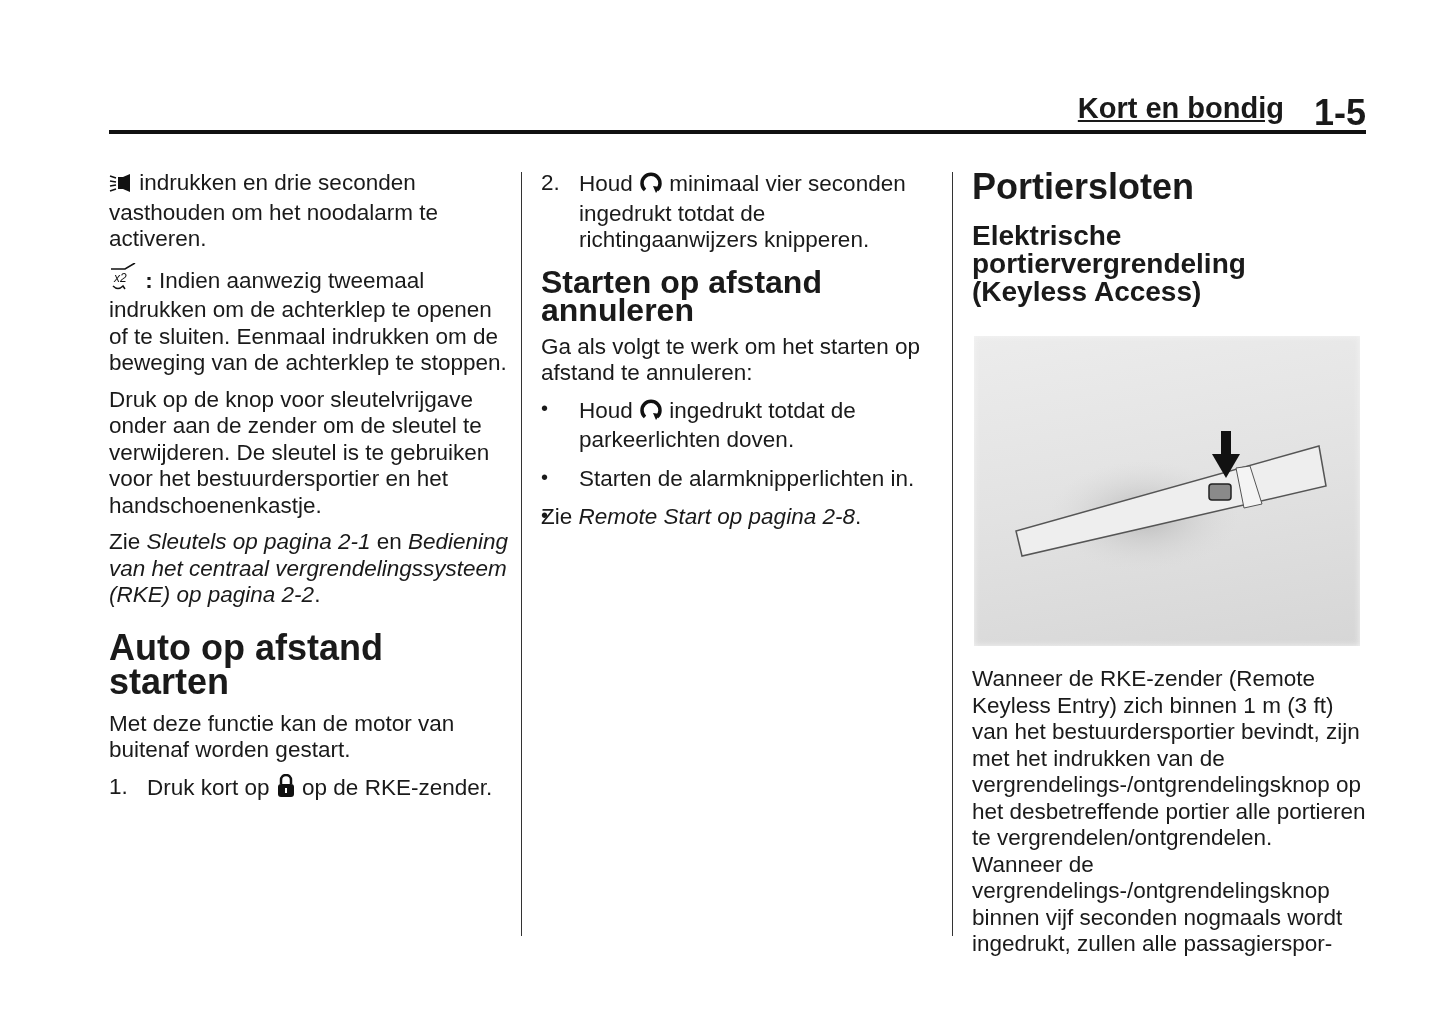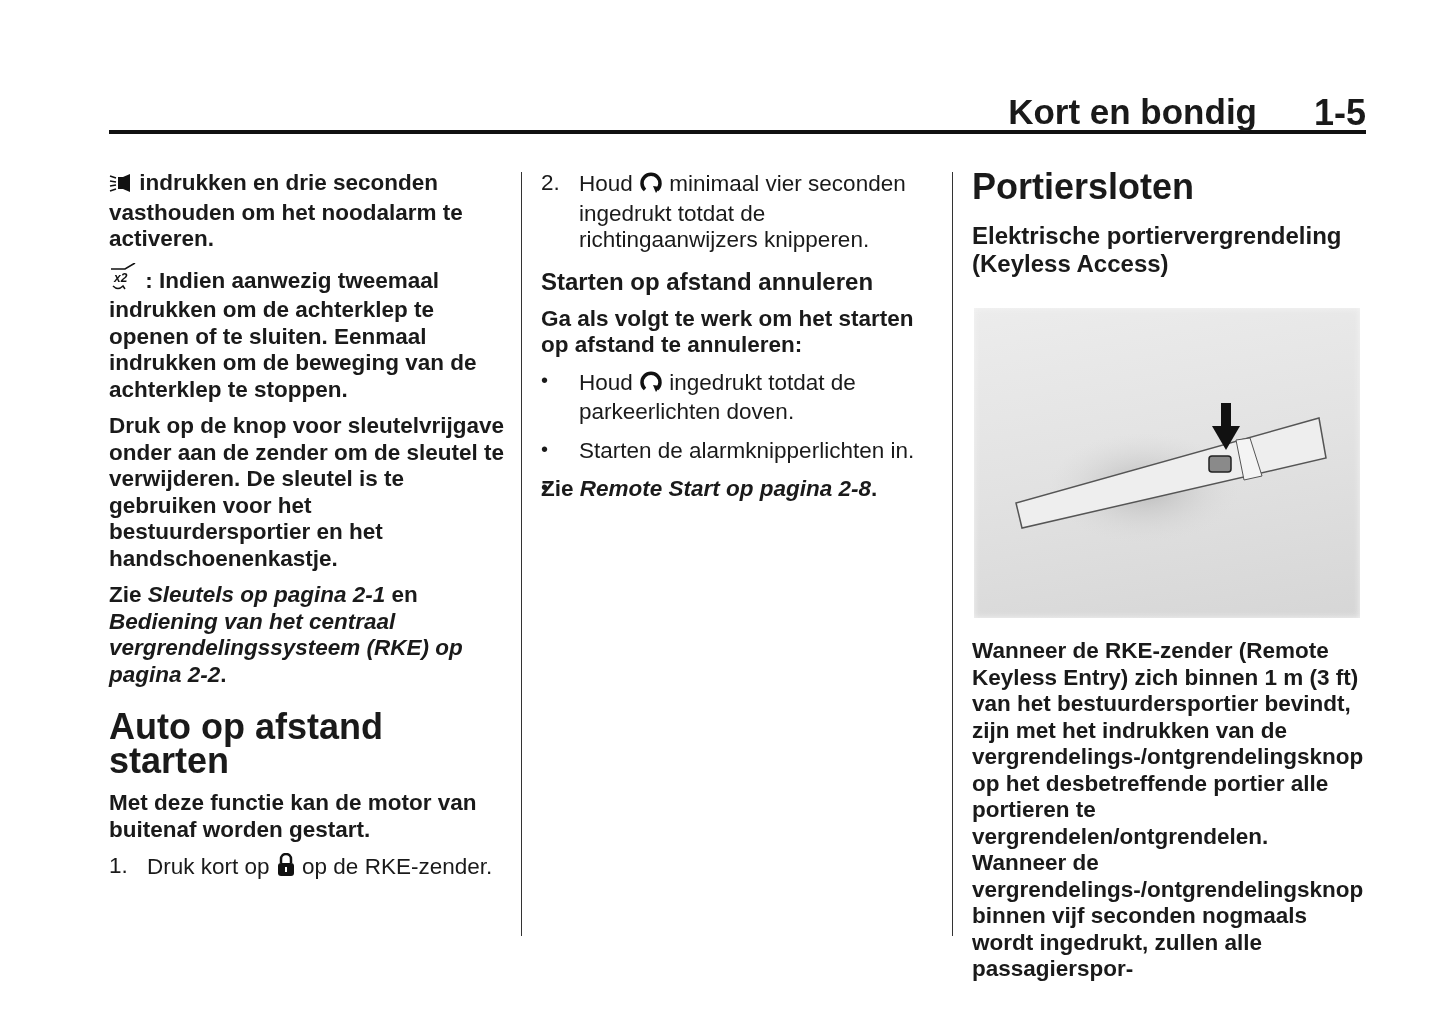"Kort en bondig" .header .title { font-size: 35px -> 29px; right: 109px -> 82px; text-decoration: none -> underline }
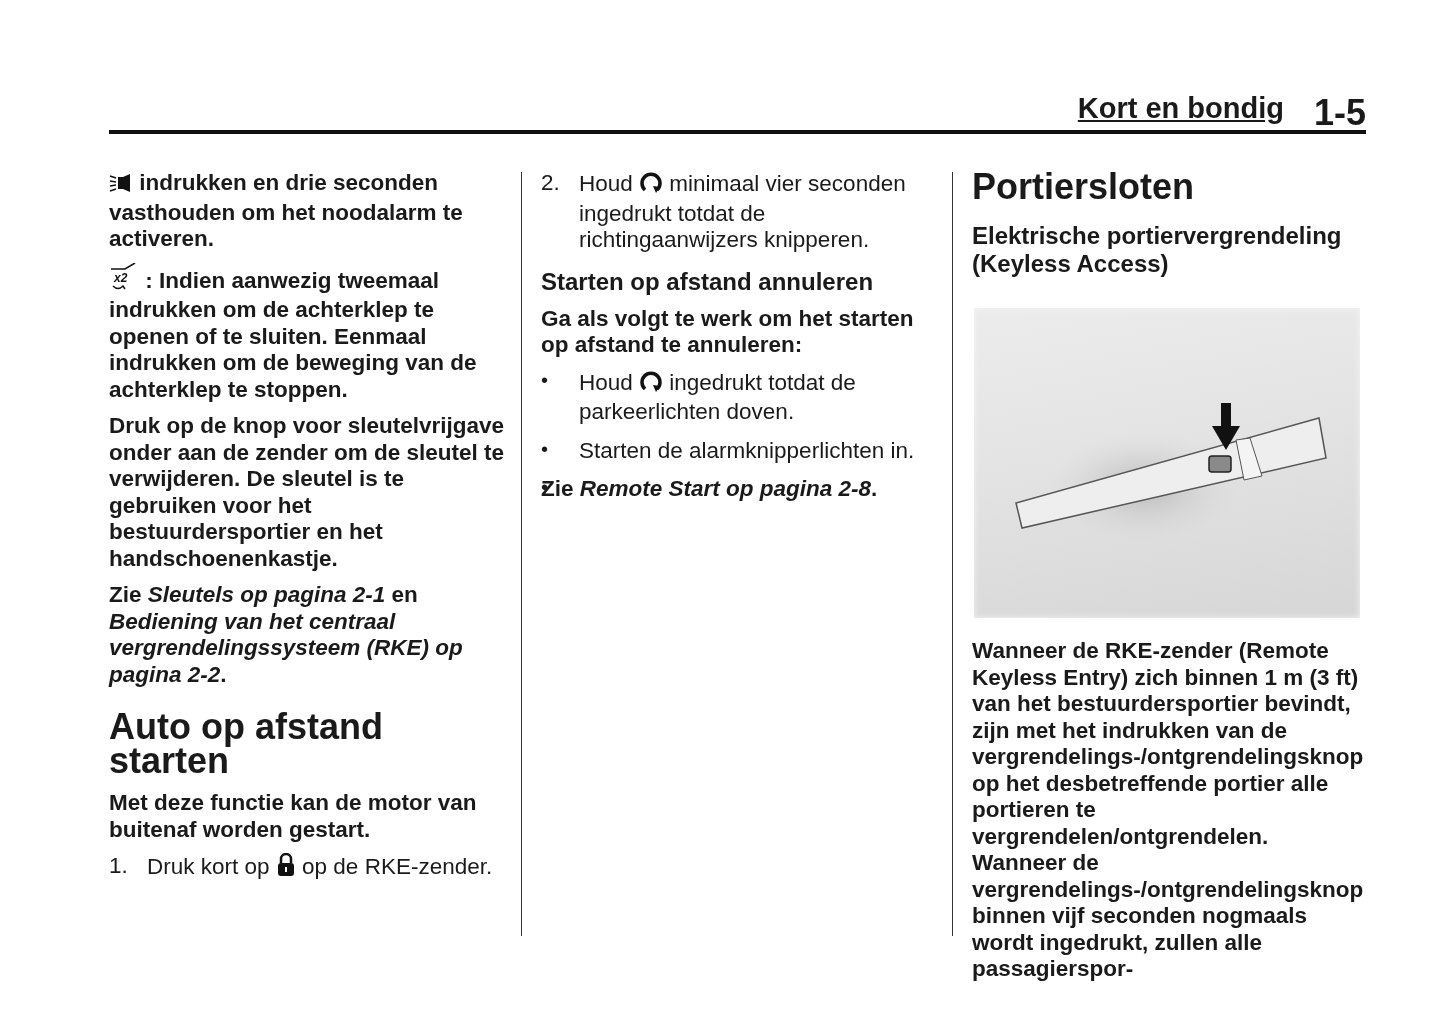"indrukken en drie seconden vasthouden" p { font-weight: bold -> none }
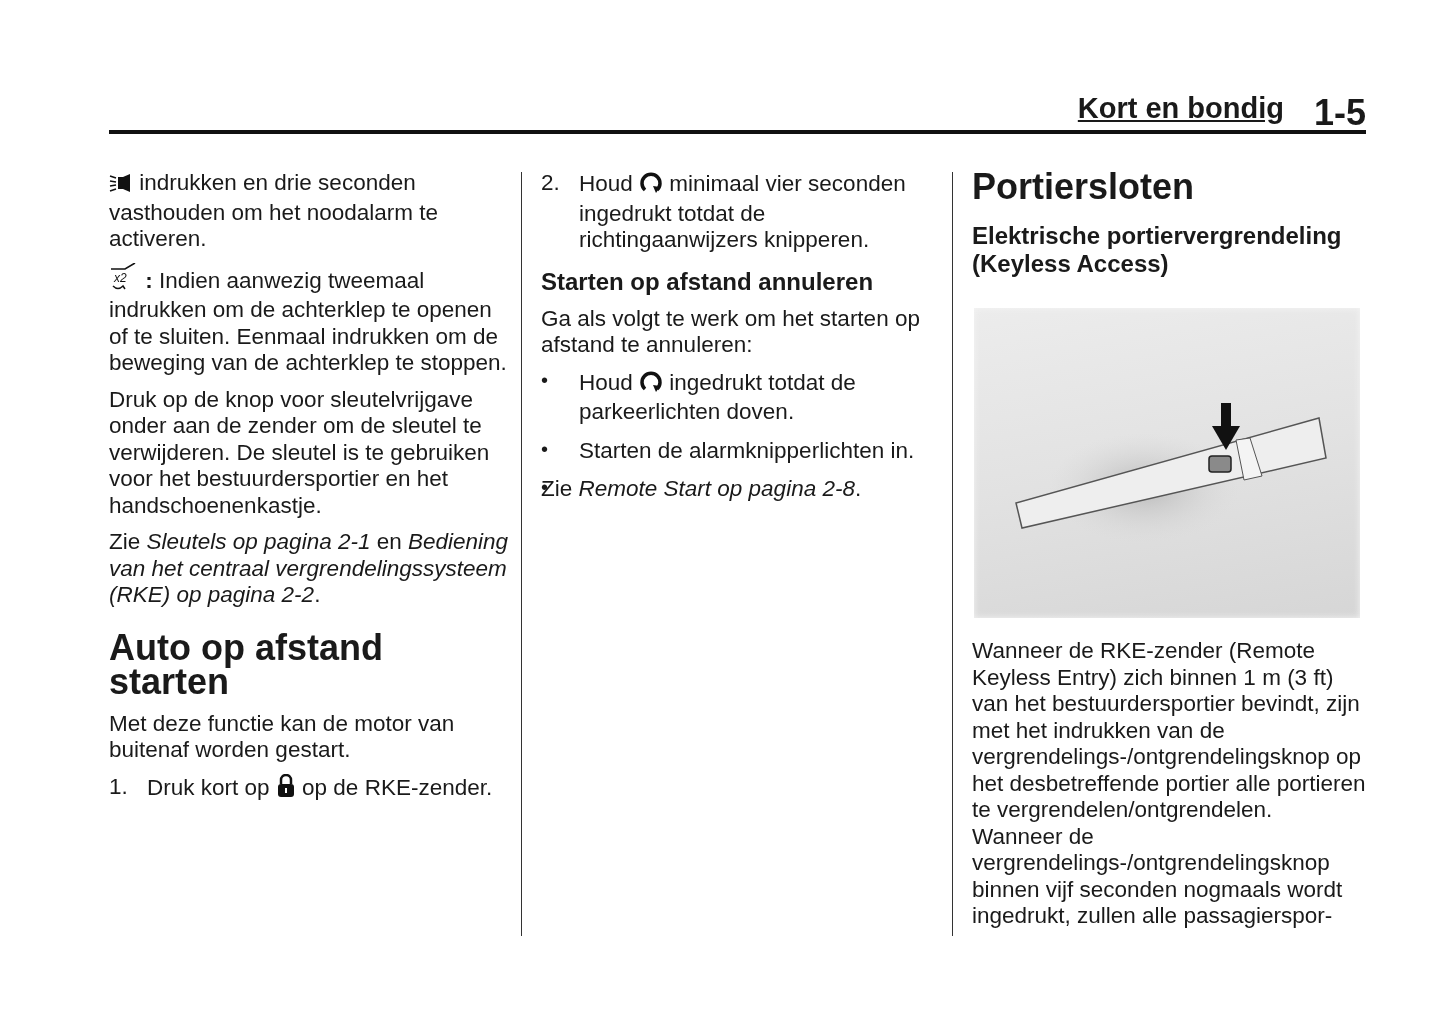"Elektrische portiervergrendeling" h3.big { font-size: 24px -> 28px }
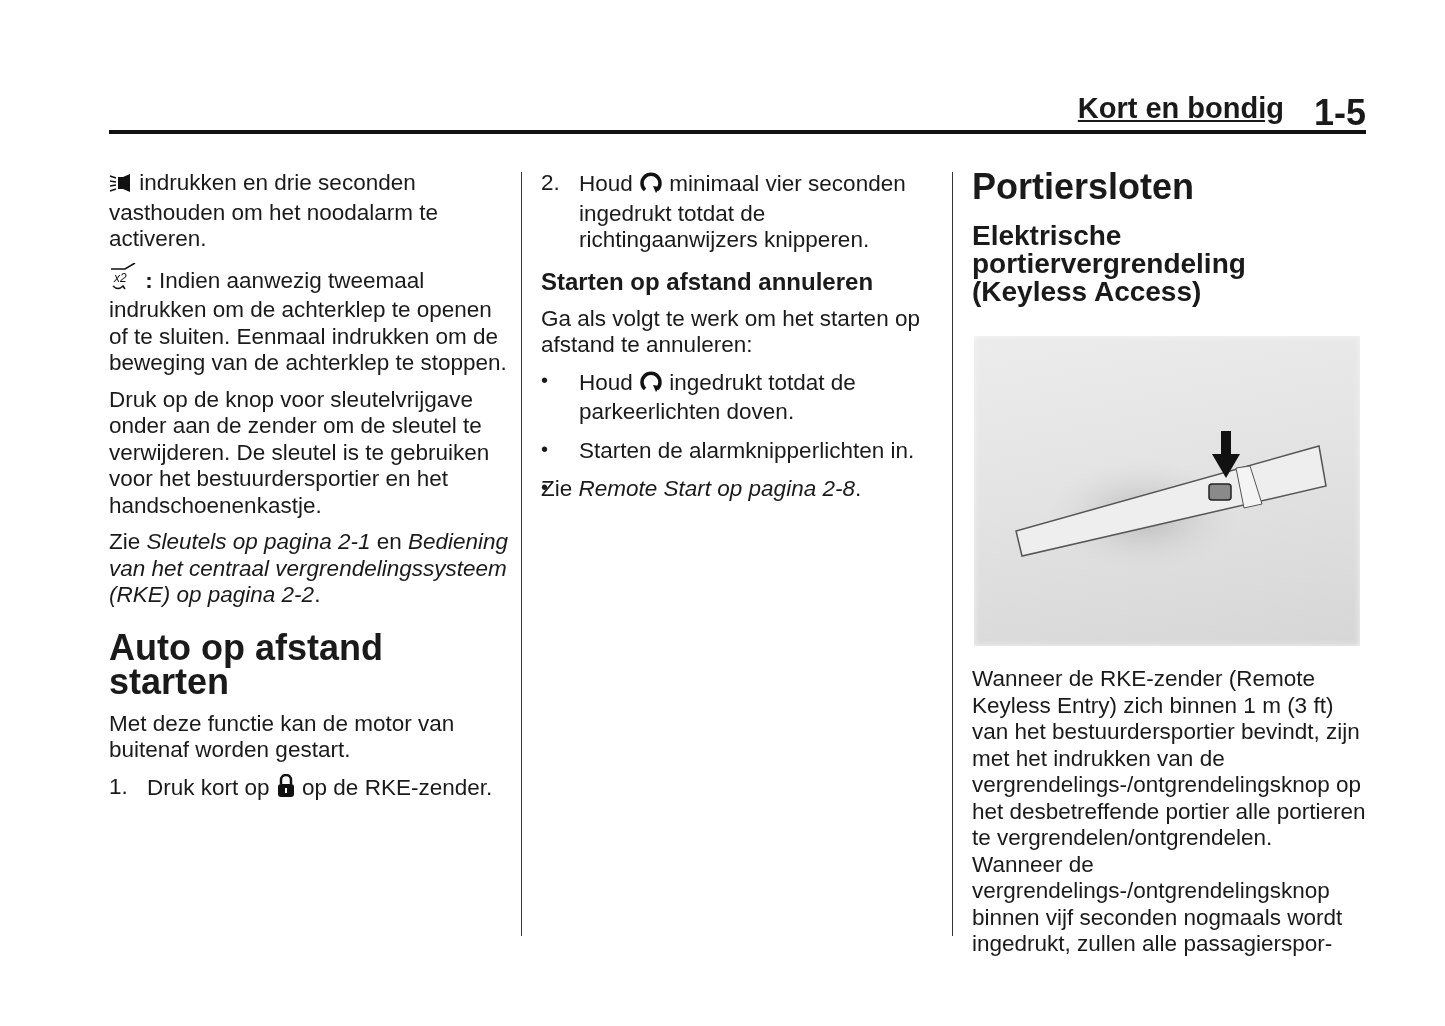"Starten op afstand annuleren" h3 { font-size: 24px -> 32px }
